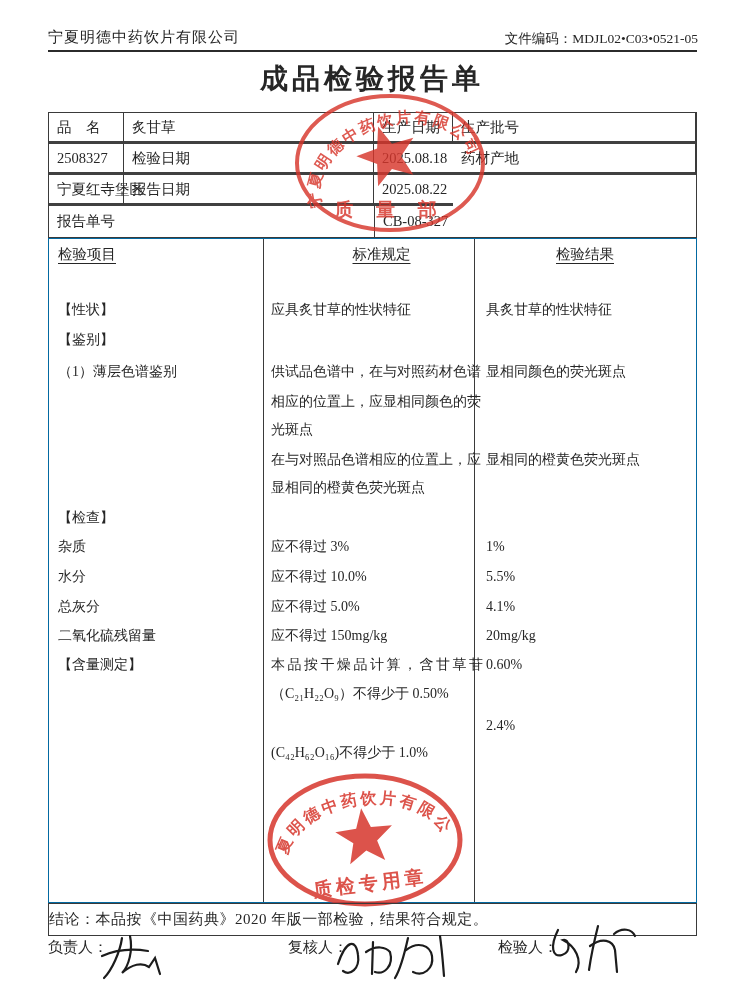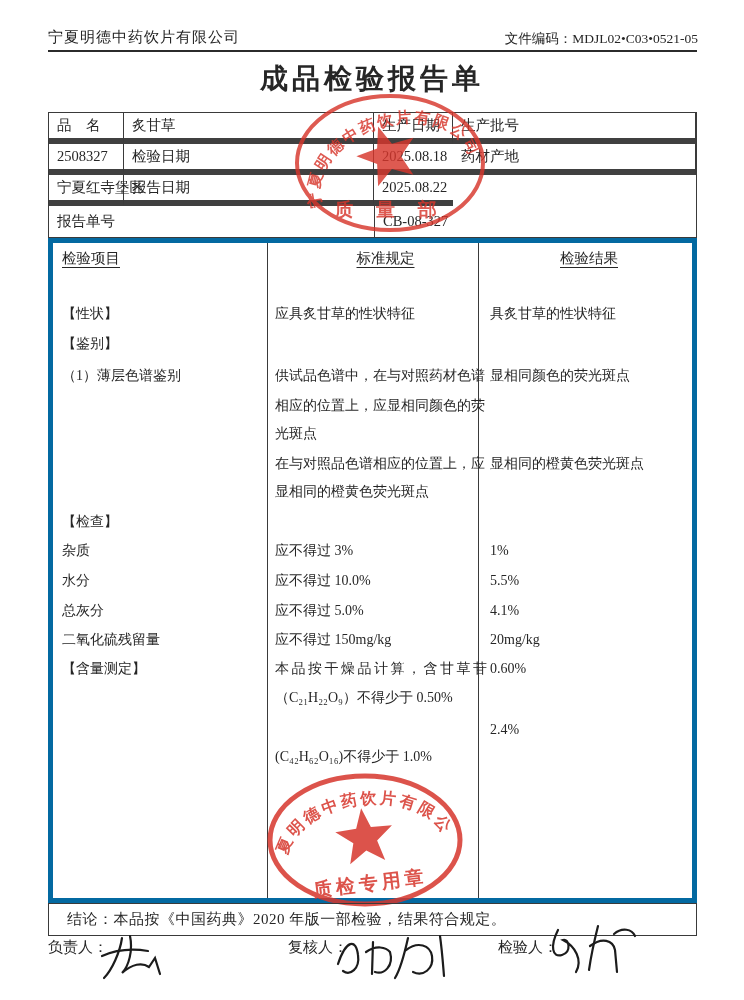"品 名" .cell { border-bottom: 6px solid #404040 -> 3px solid #404040 }
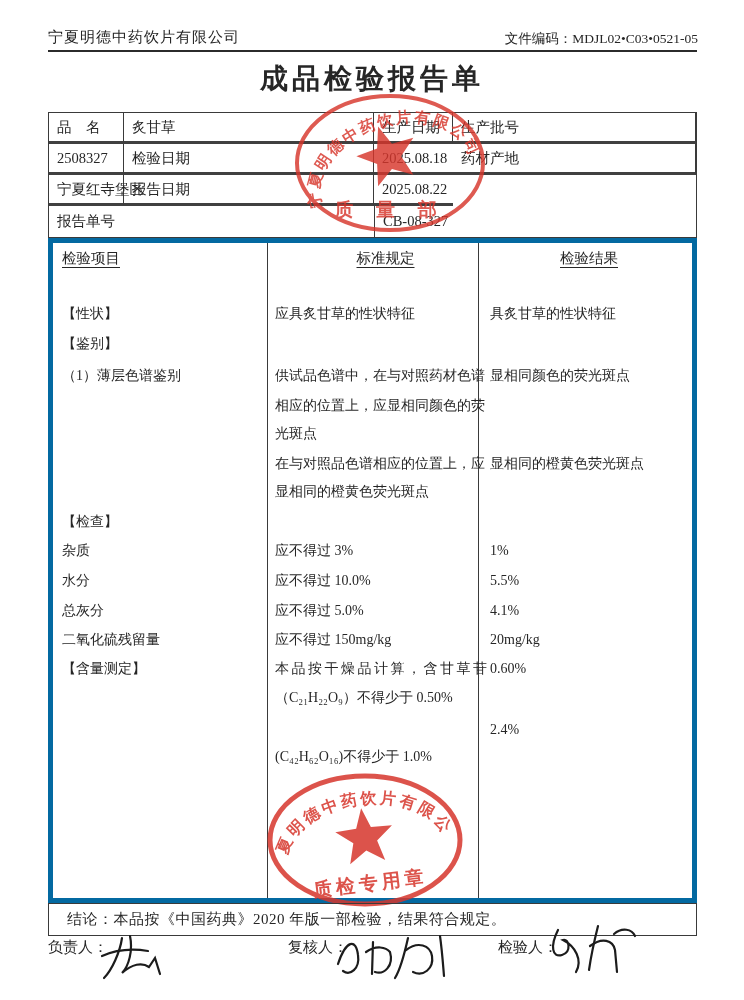"检验项目" .main-box { border: 5px solid #0369a1 -> 1px solid #0369a1 }
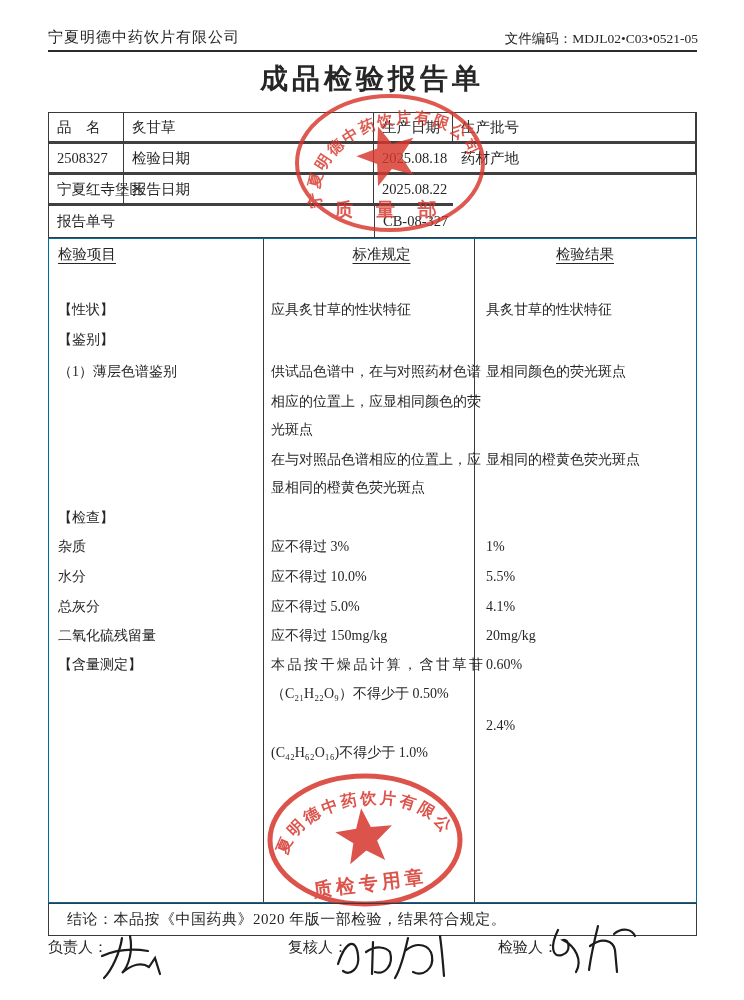"结论：本品按《中国药典》2020 年版一部检验，结果符合规定。" .conclusion-box { padding: 0 18px -> 0 0 }
